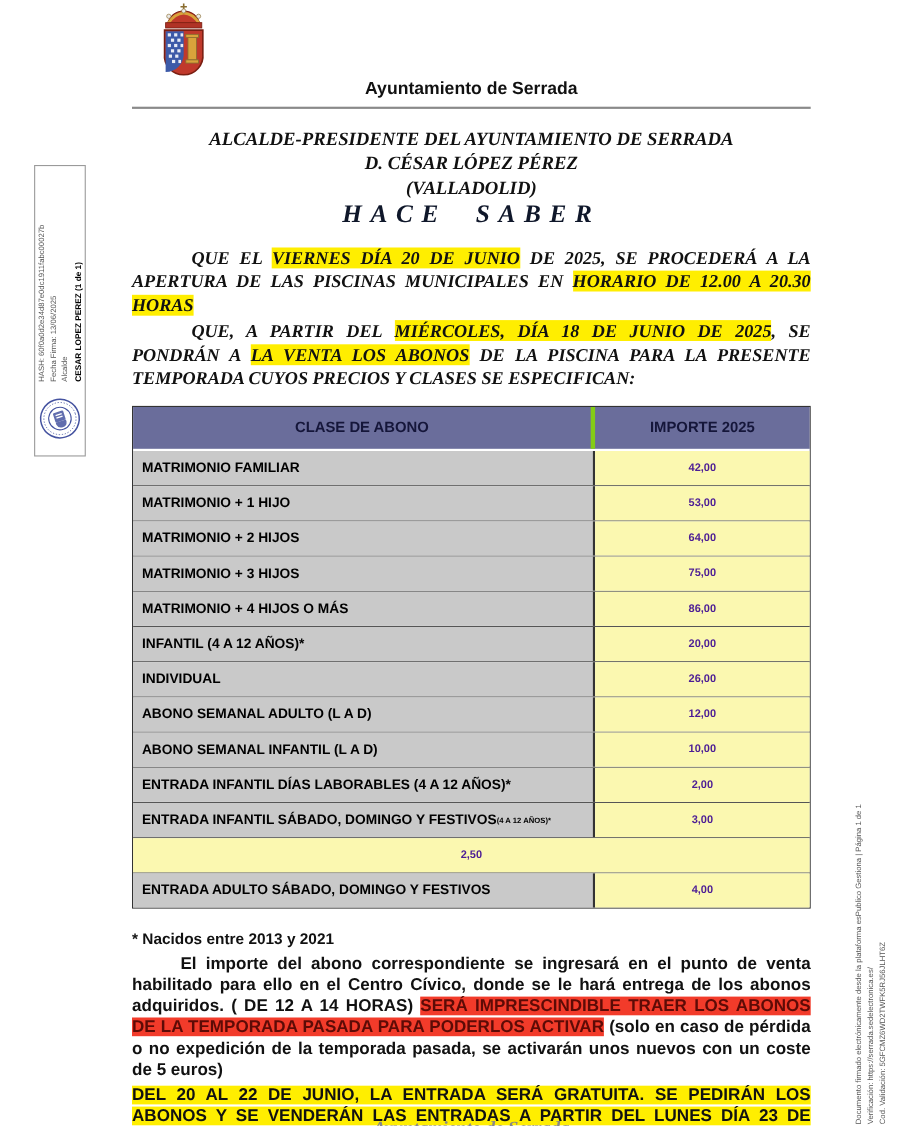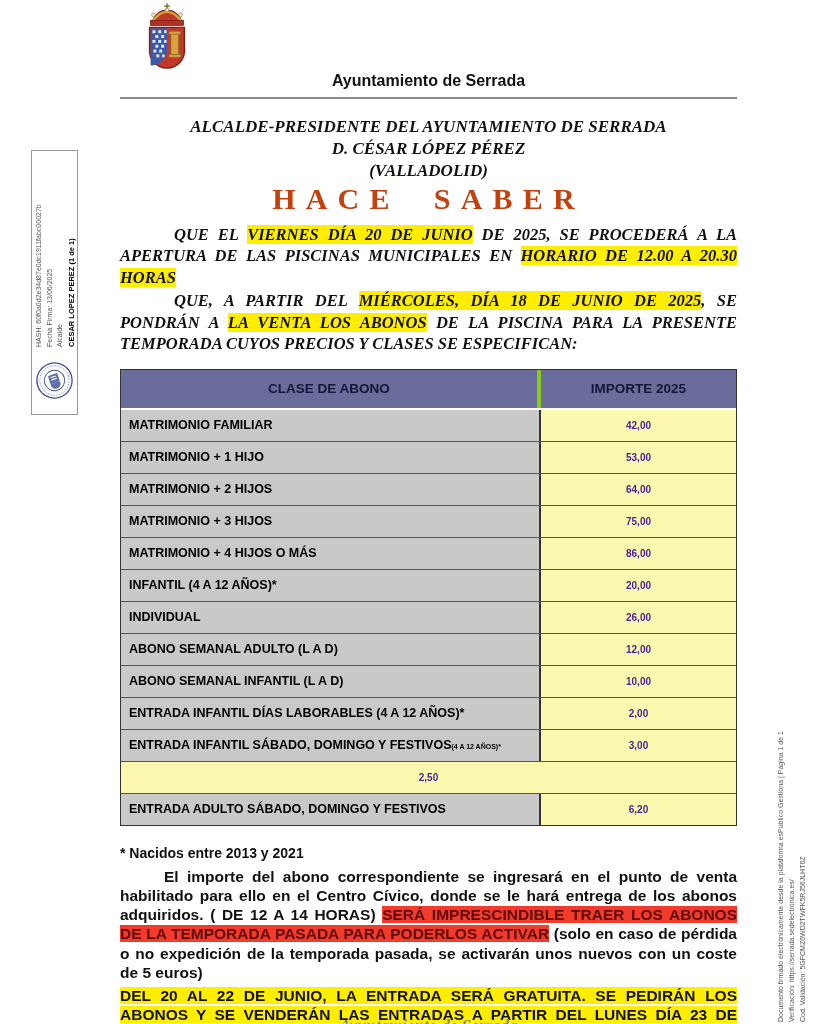"HACE SABER" .proclamation { color: #c2410c -> #0f172a; font-size: 30px -> 23px; font-style: none -> italic }
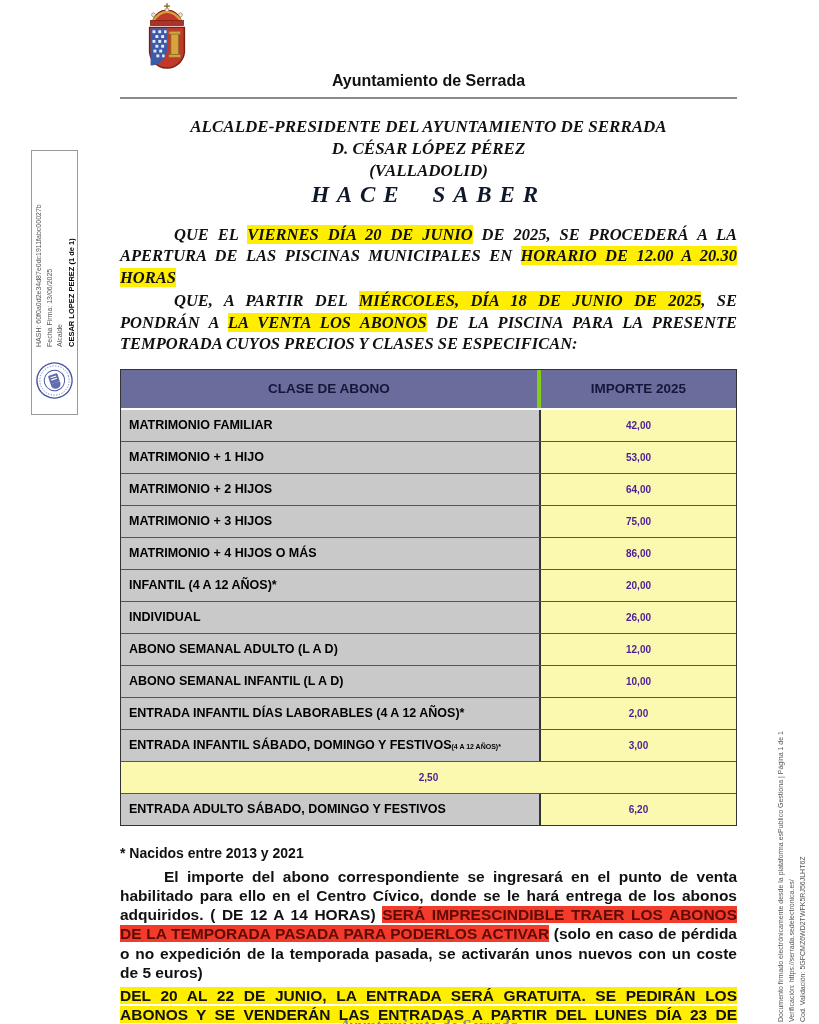"6,20" div.t-amount { text: 6,20 -> 4,00 }
